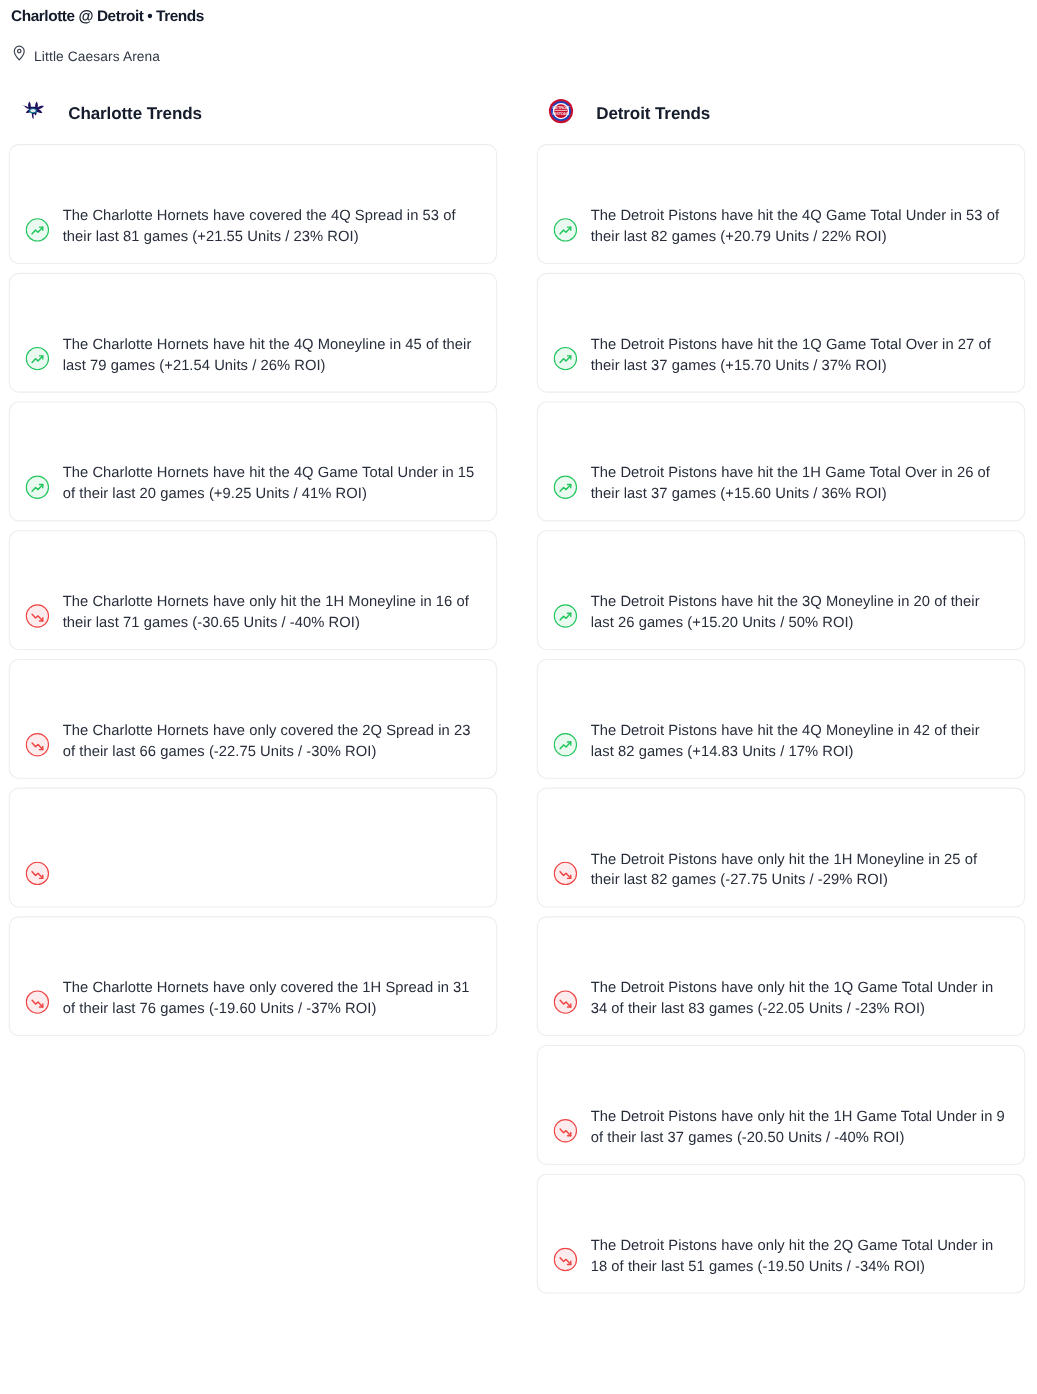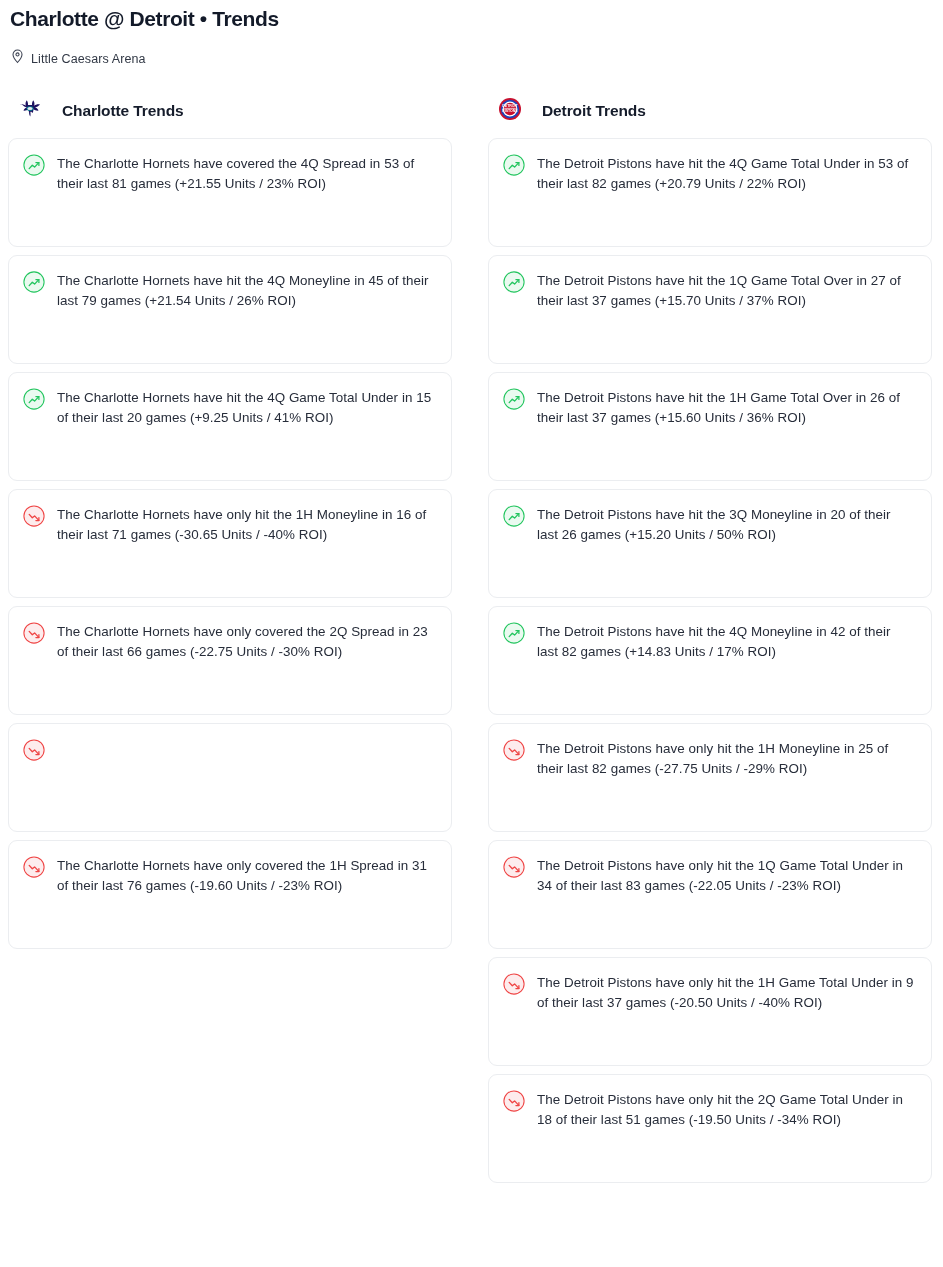"Charlotte @ Detroit • Trends" .page-title { font-size: 21px -> 14px }
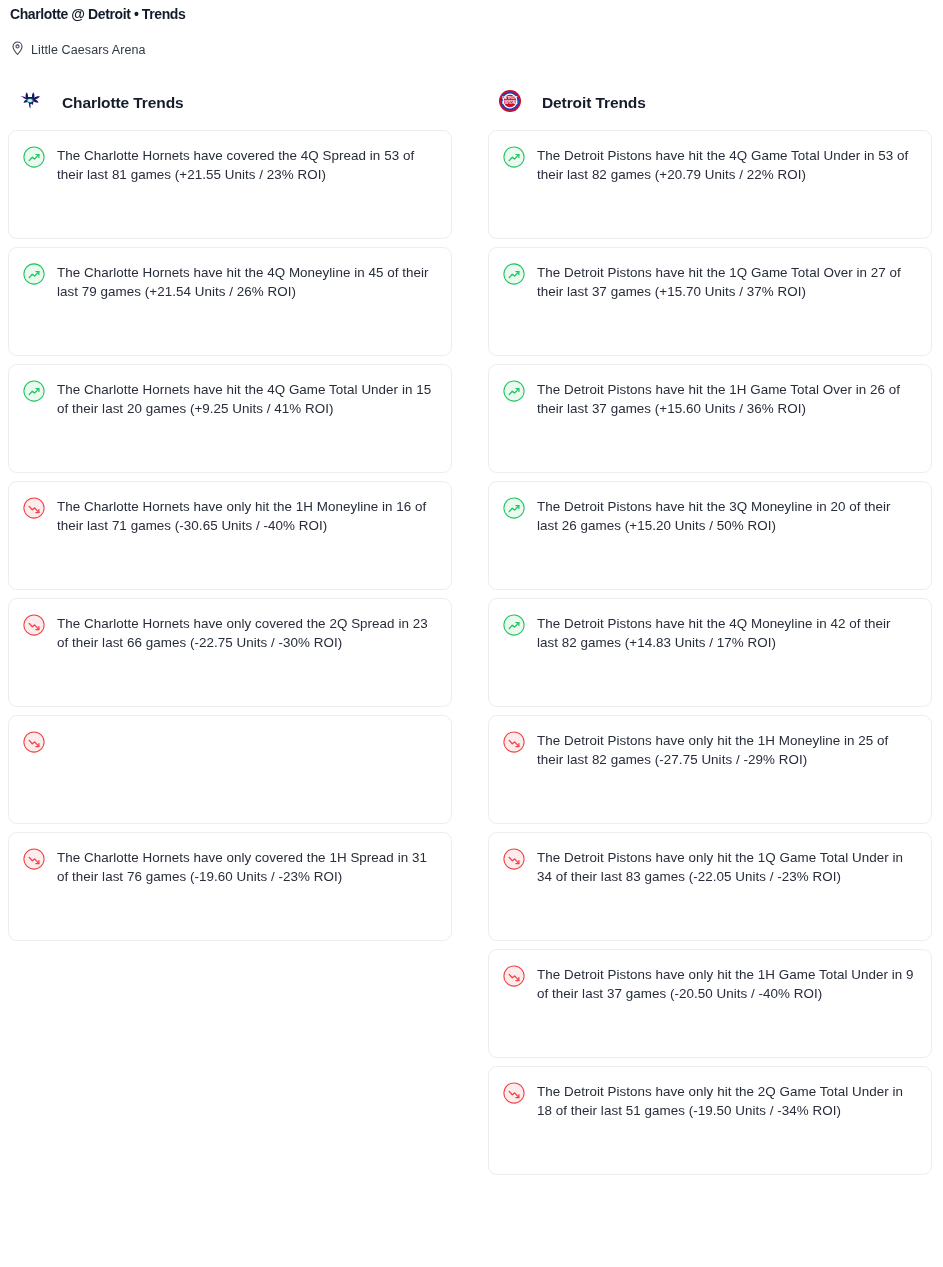"The Charlotte Hornets have covered" .trend-card { align-items: flex-start -> flex-end }
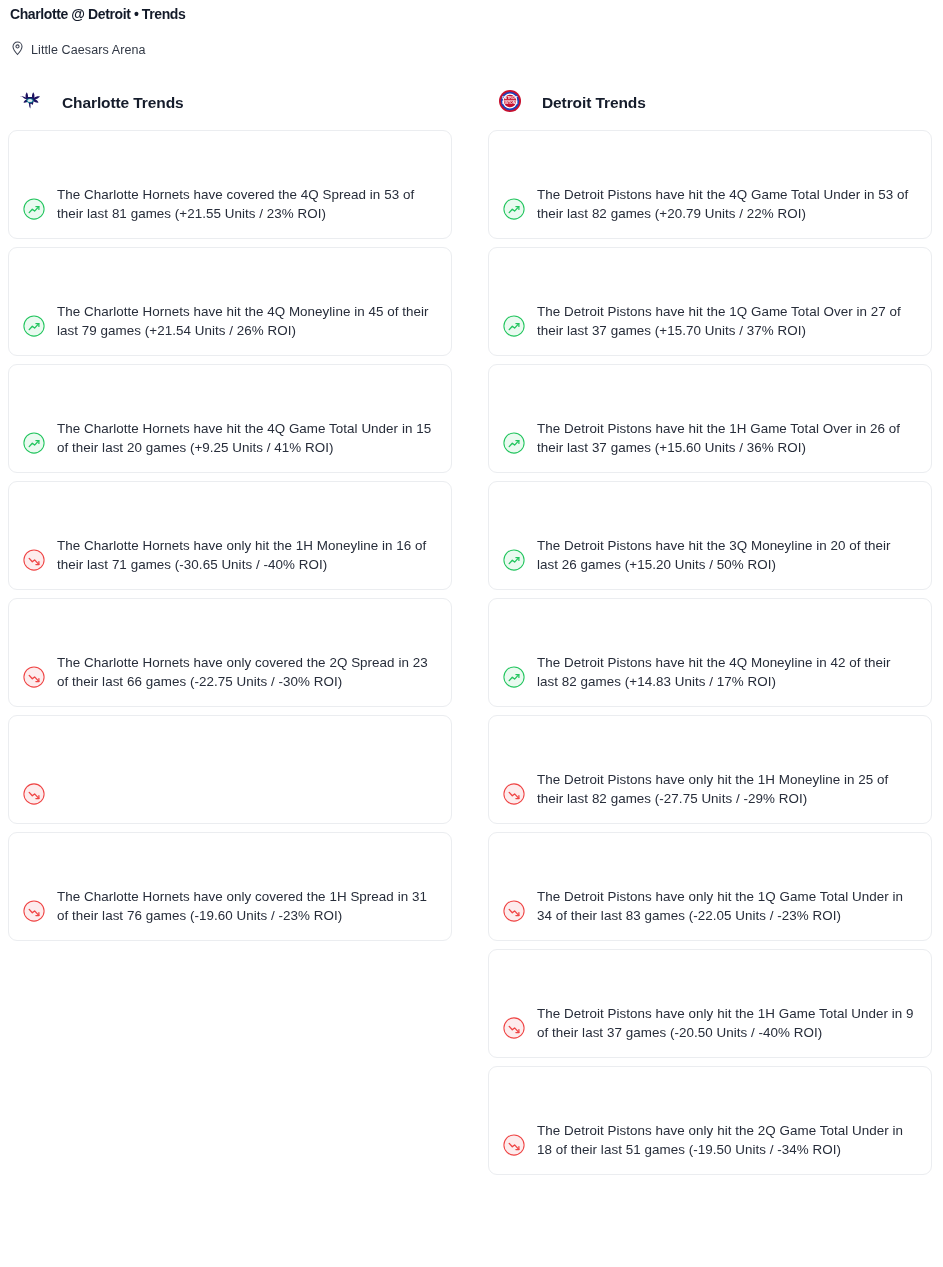"The Charlotte Hornets have only covered the 1H" div.trend-text { text: -23% -> -37% }
